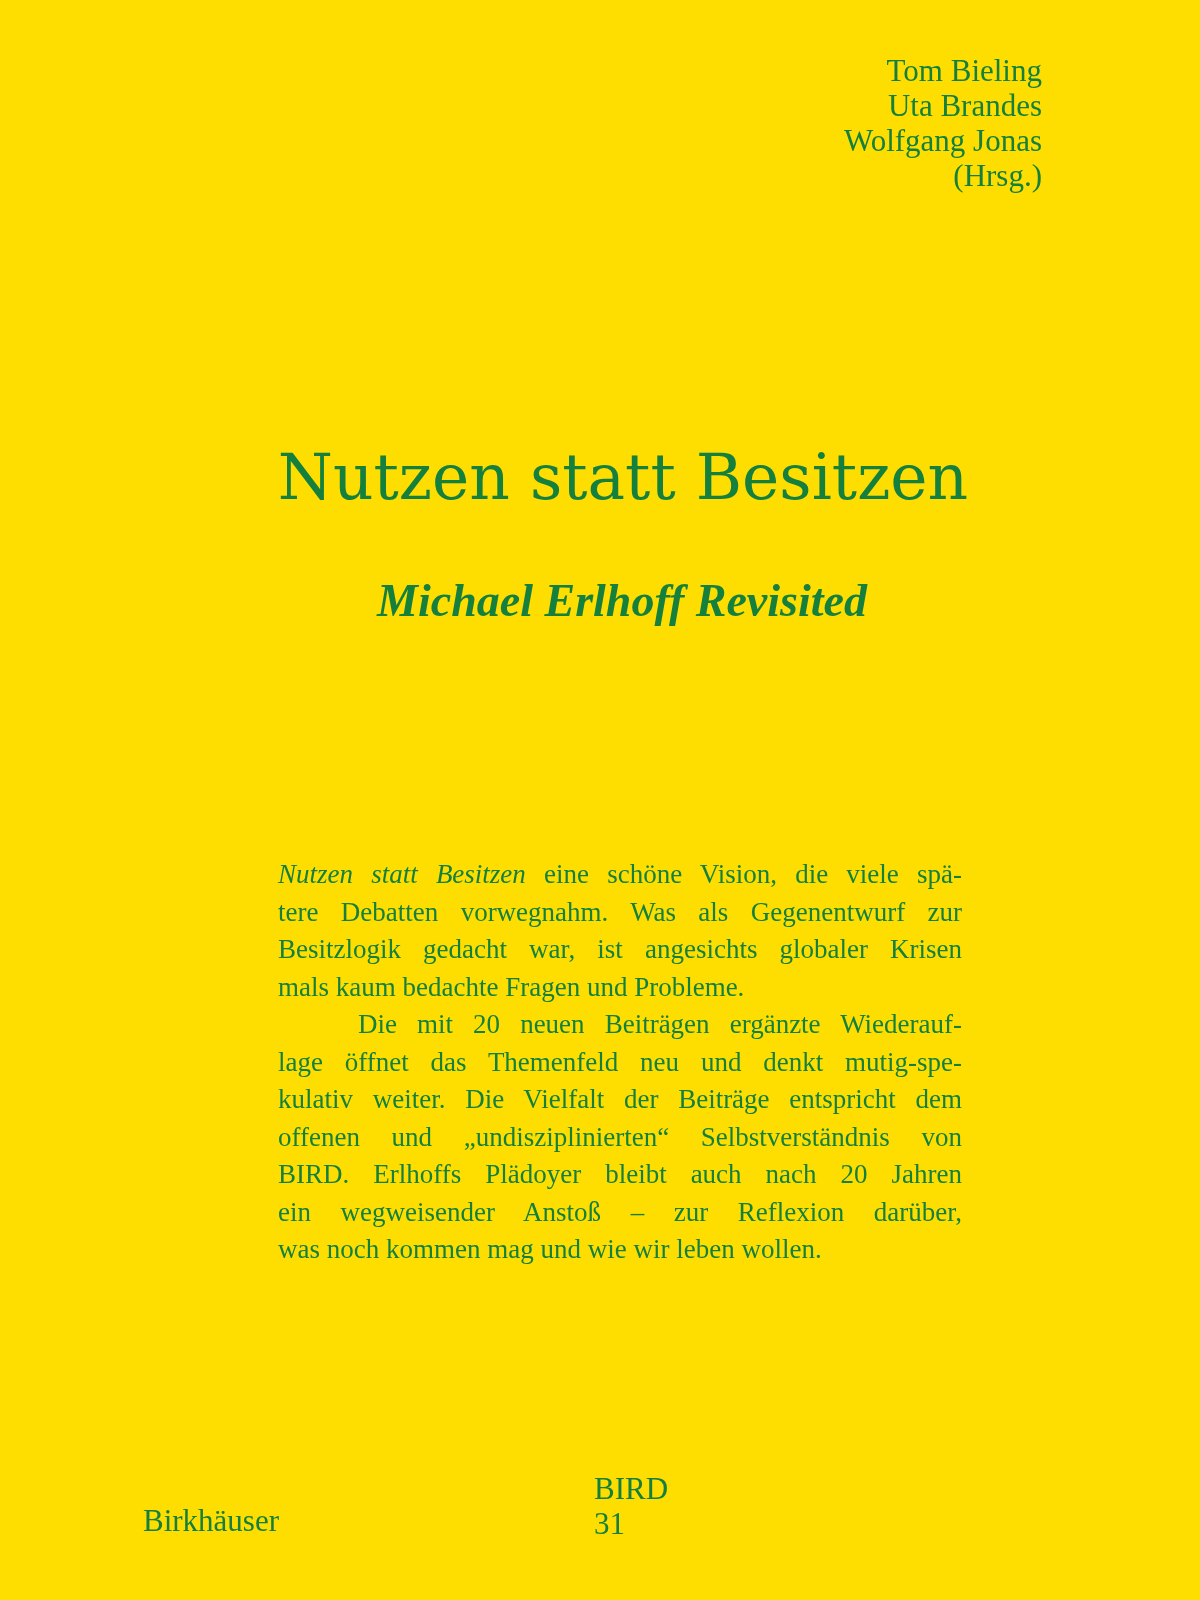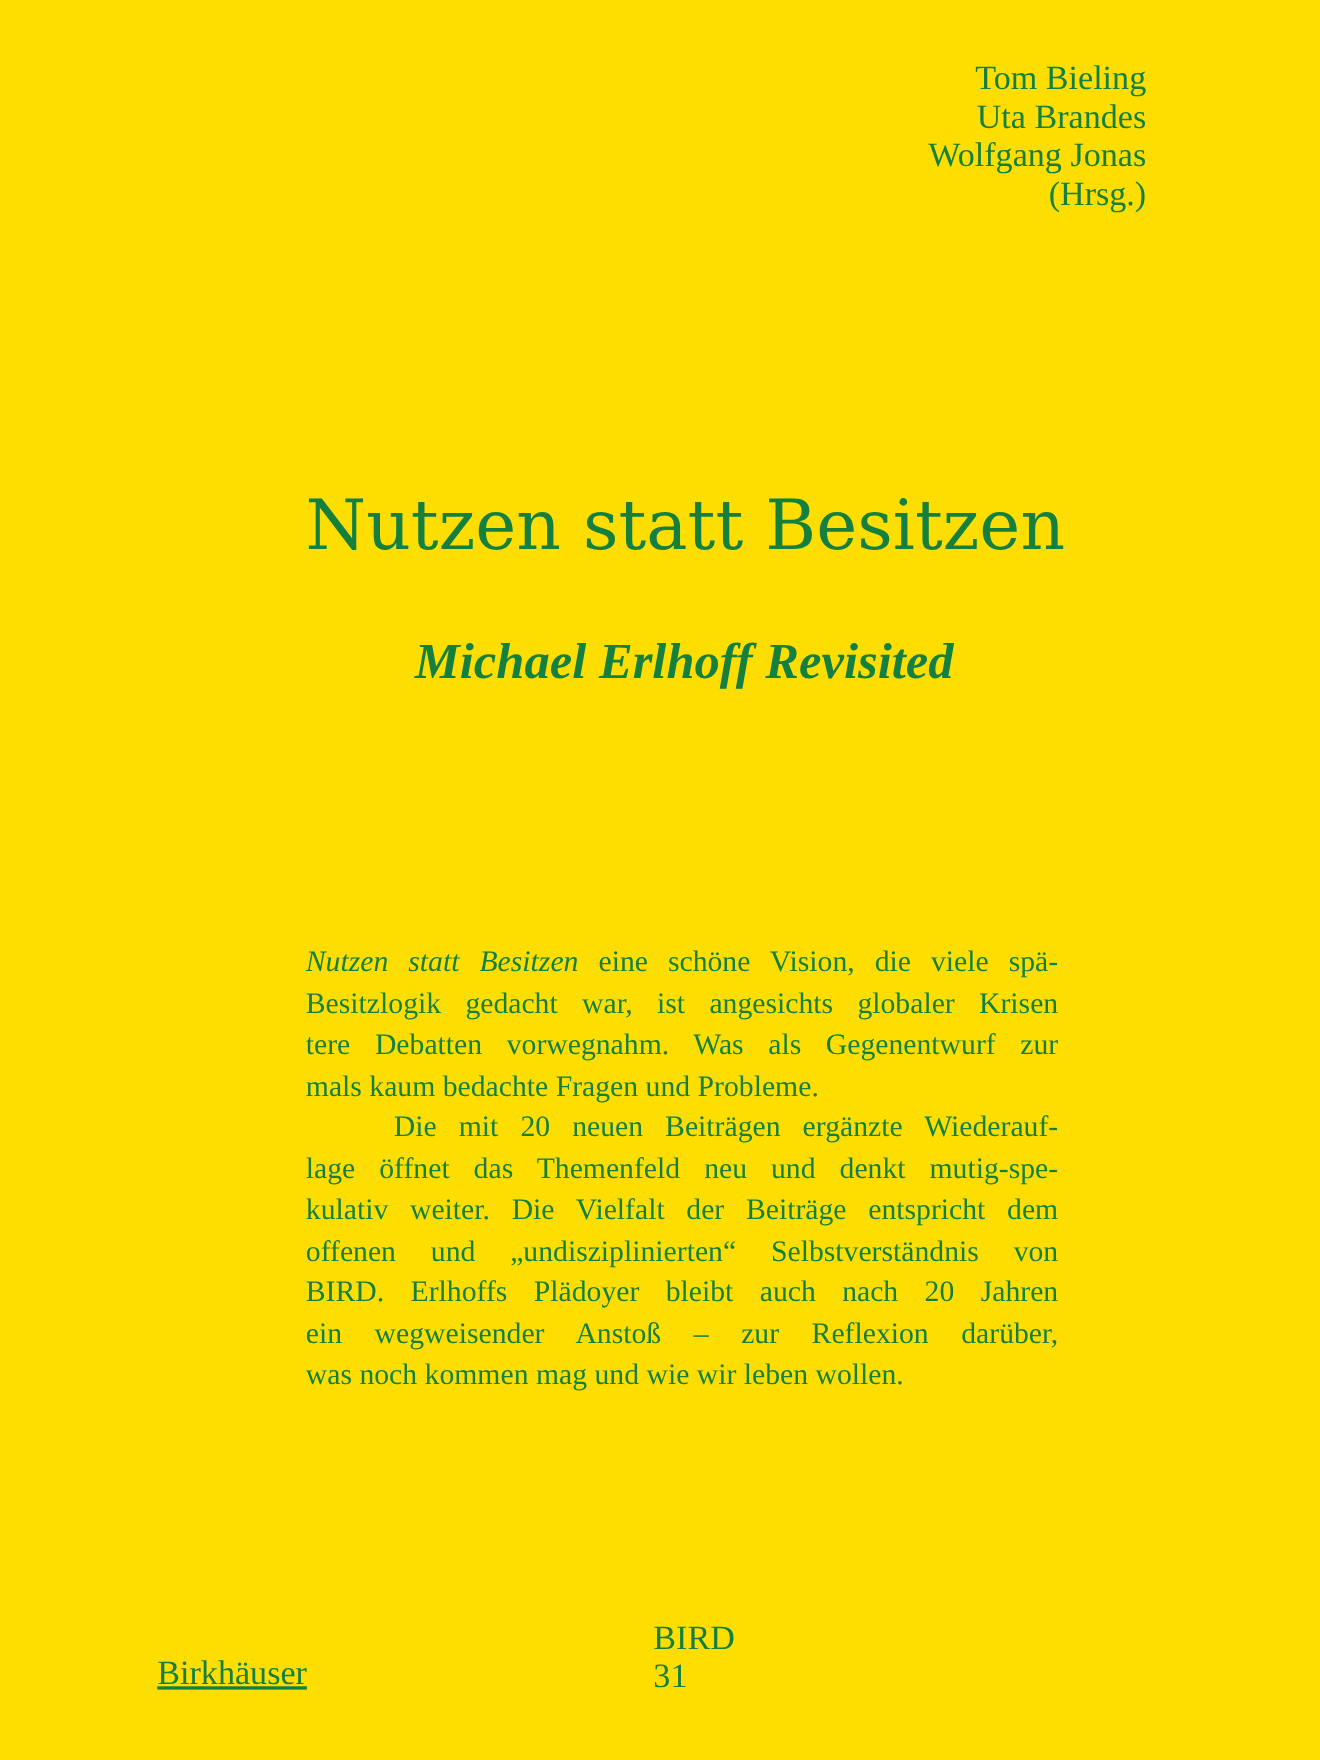"Besitzlogik gedacht war, ist angesichts" div.line { order: before "tere Debatten vorwegnahm. Was als" -> after "tere Debatten vorwegnahm. Was als" }
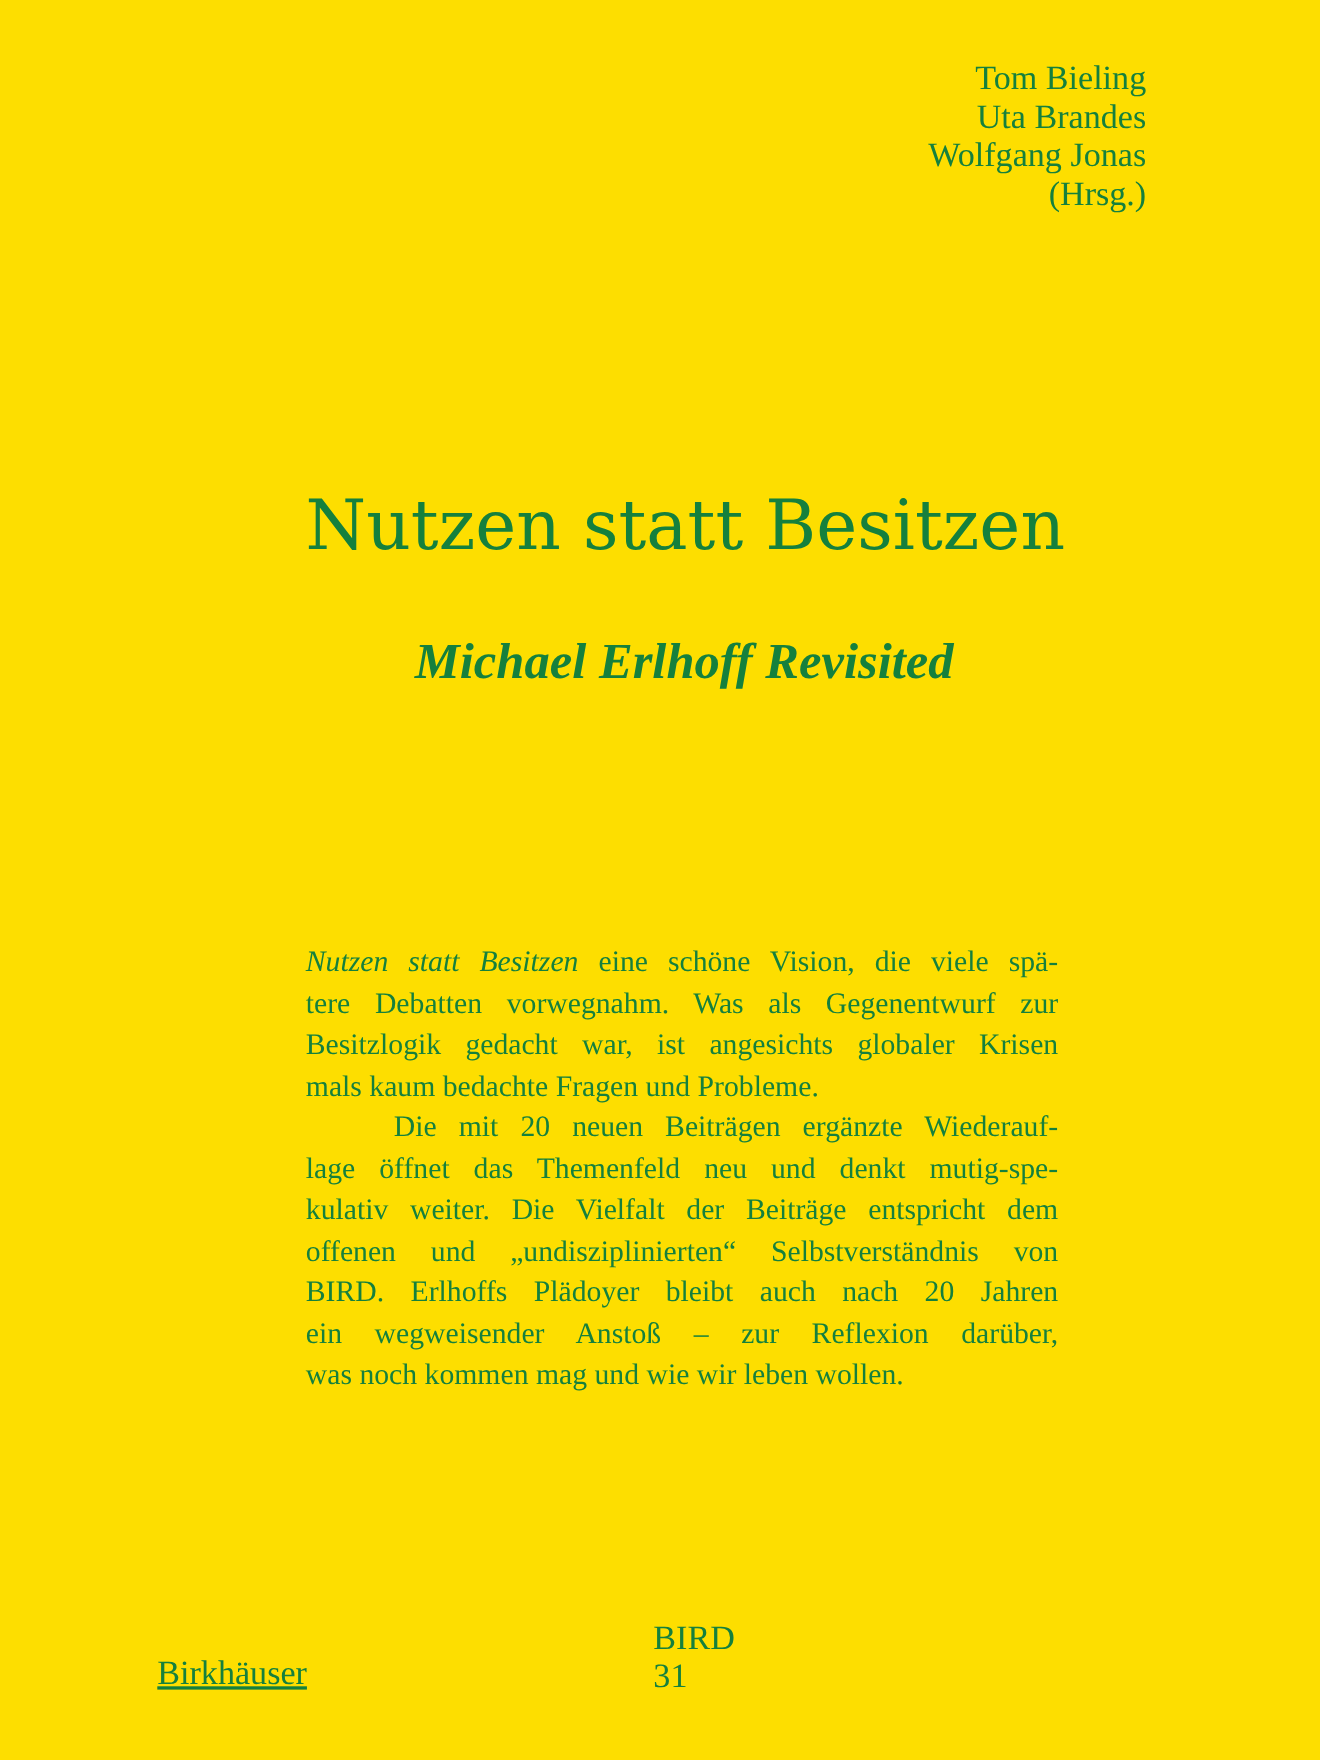"Birkhäuser" .publisher { text-decoration: underline -> none }
